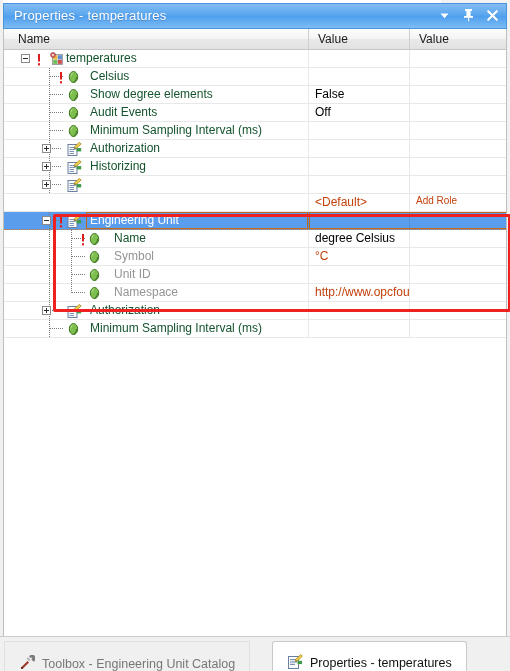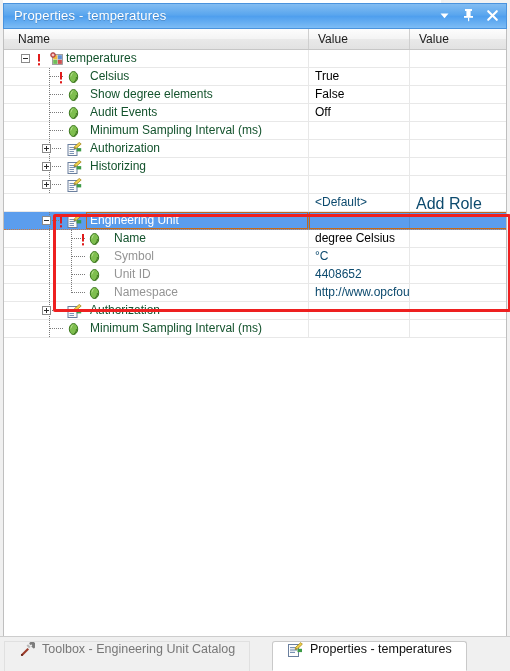"True" div.cval { html: <div>True</div> -> none }
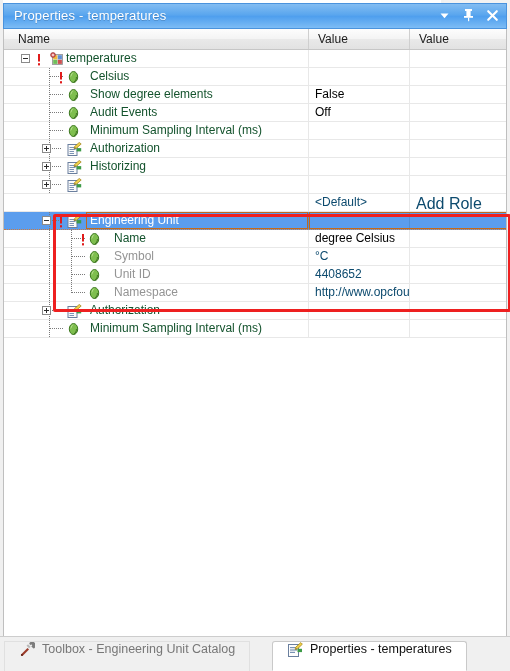"<Default>" .val-dim { color: #0c4a6e -> #c2410c }
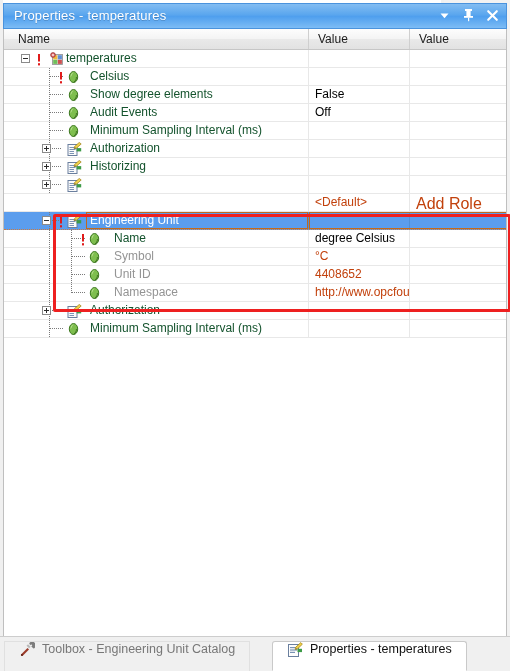"Add Role" .row .cval2 { font-size: 16px -> 10px }
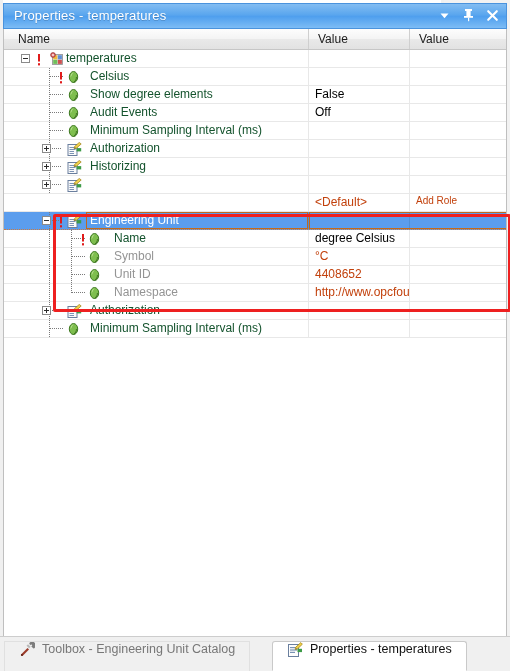"4408652" div.cval { html: <div>4408652</div> -> none }
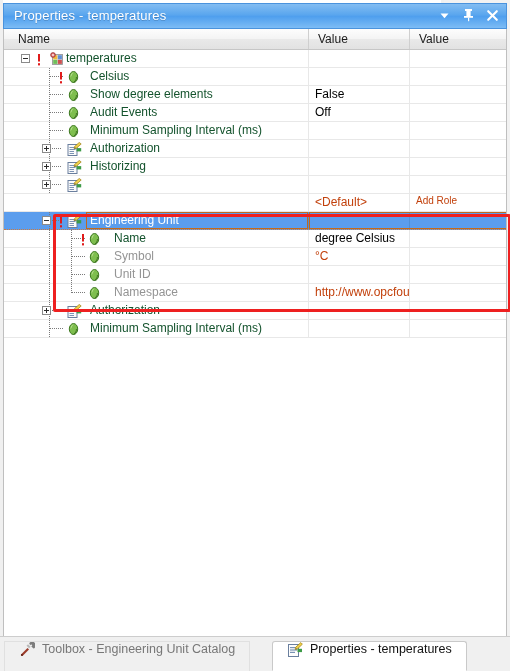"Toolbox - Engineering Unit Catalog" .tab { align-items: flex-start -> flex-end }
